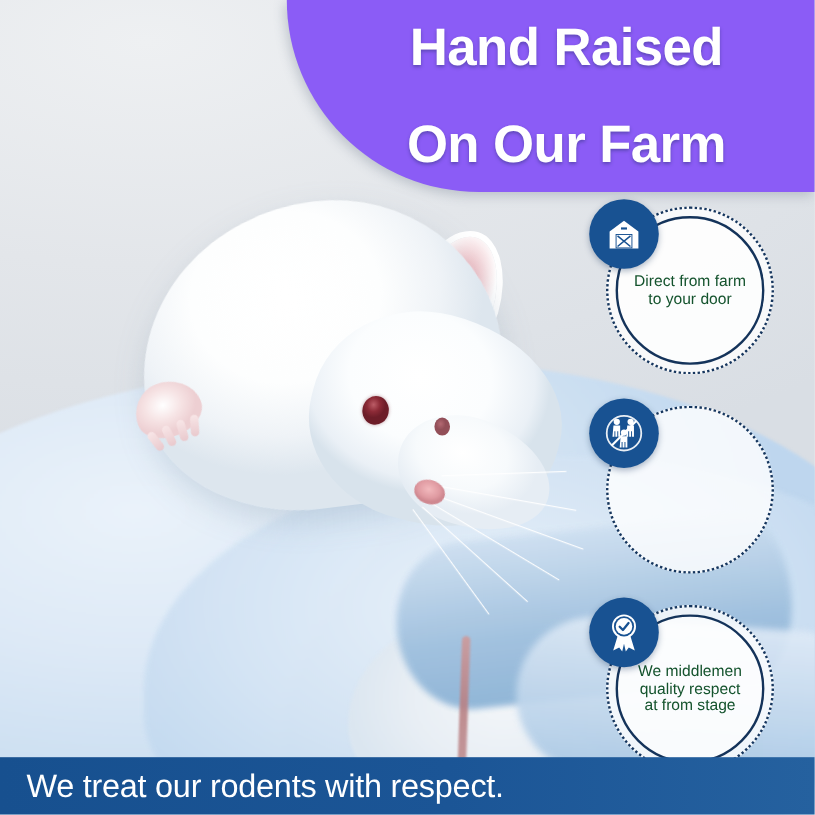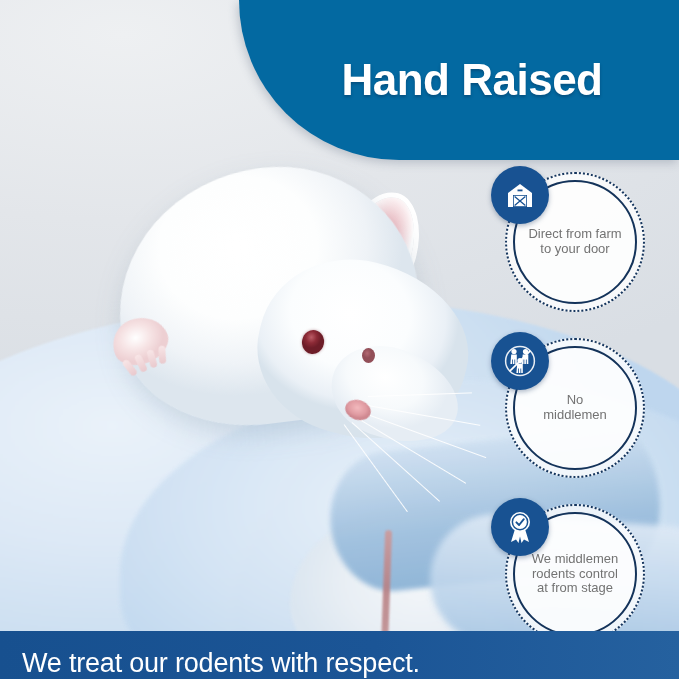"Hand Raised" .header-band { background: #0369a1 -> #8b5cf6 }
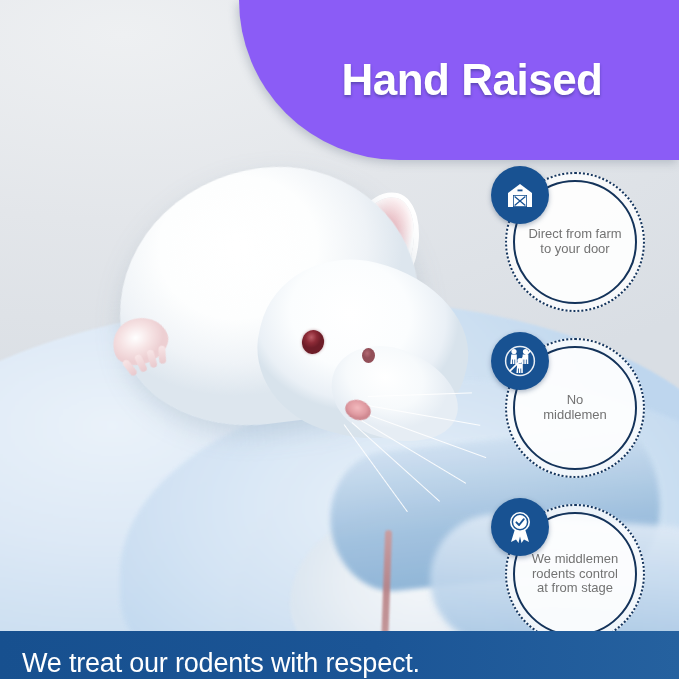"On Our Farm" div.header-line { html: none -> <div>On Our Farm</div> }
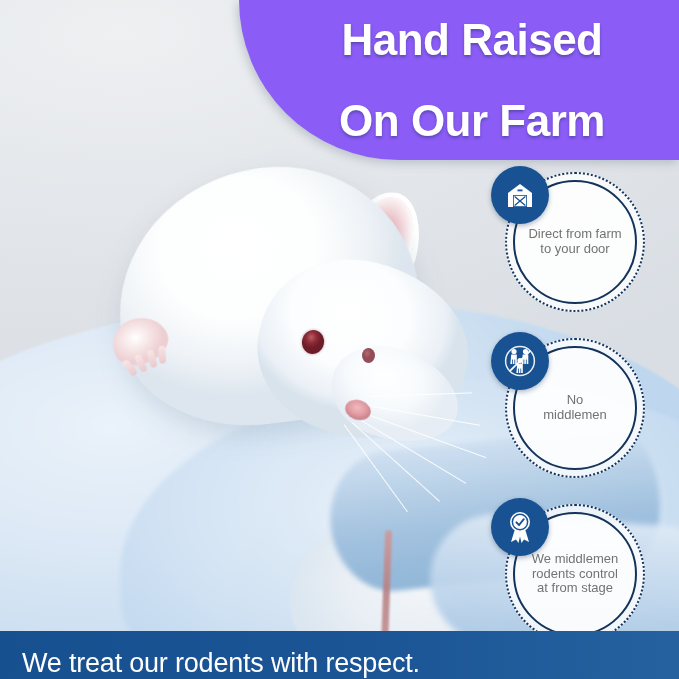"Direct from farm" .badge-text { color: #737373 -> #14532d }
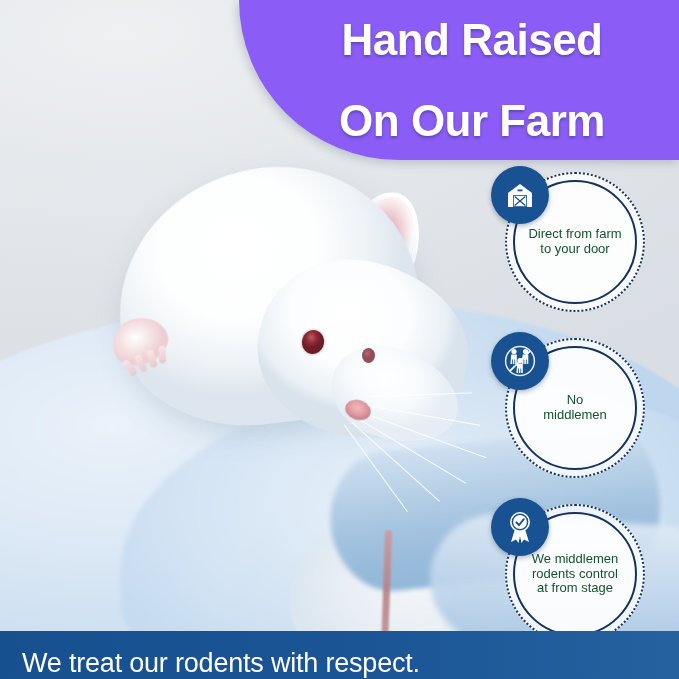"No" div.badge-inner { html: <div> <div> <div>No</div> <div>middlemen</div> </div> </div> -> none }
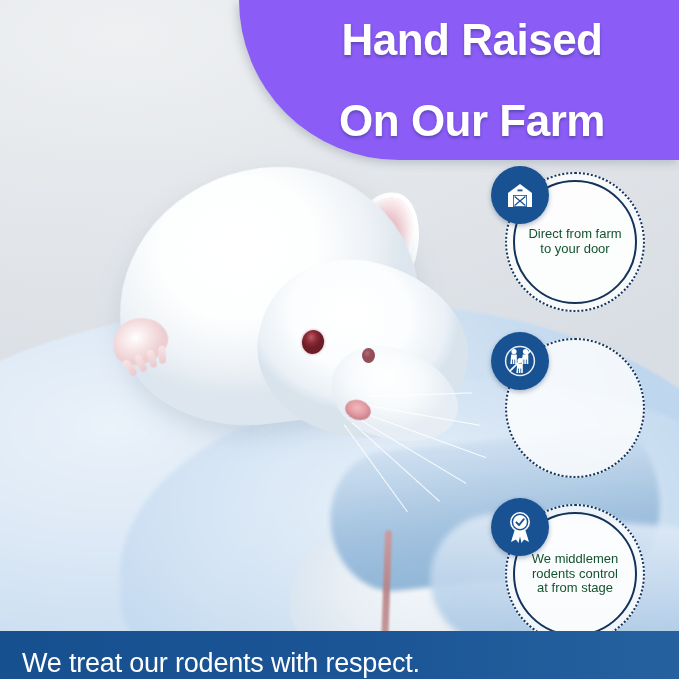"rodents control" div { text: rodents control -> quality respect }
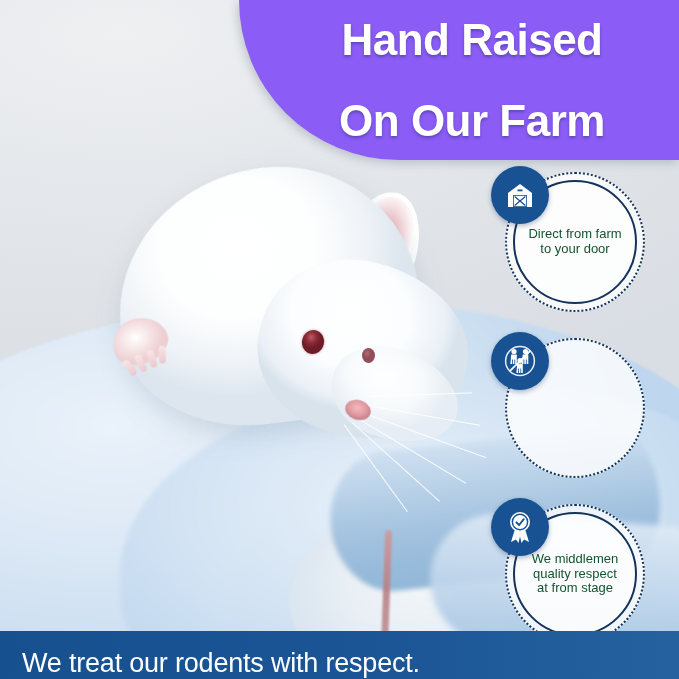"We treat our rodents with" .footer-band { align-items: flex-end -> center }
